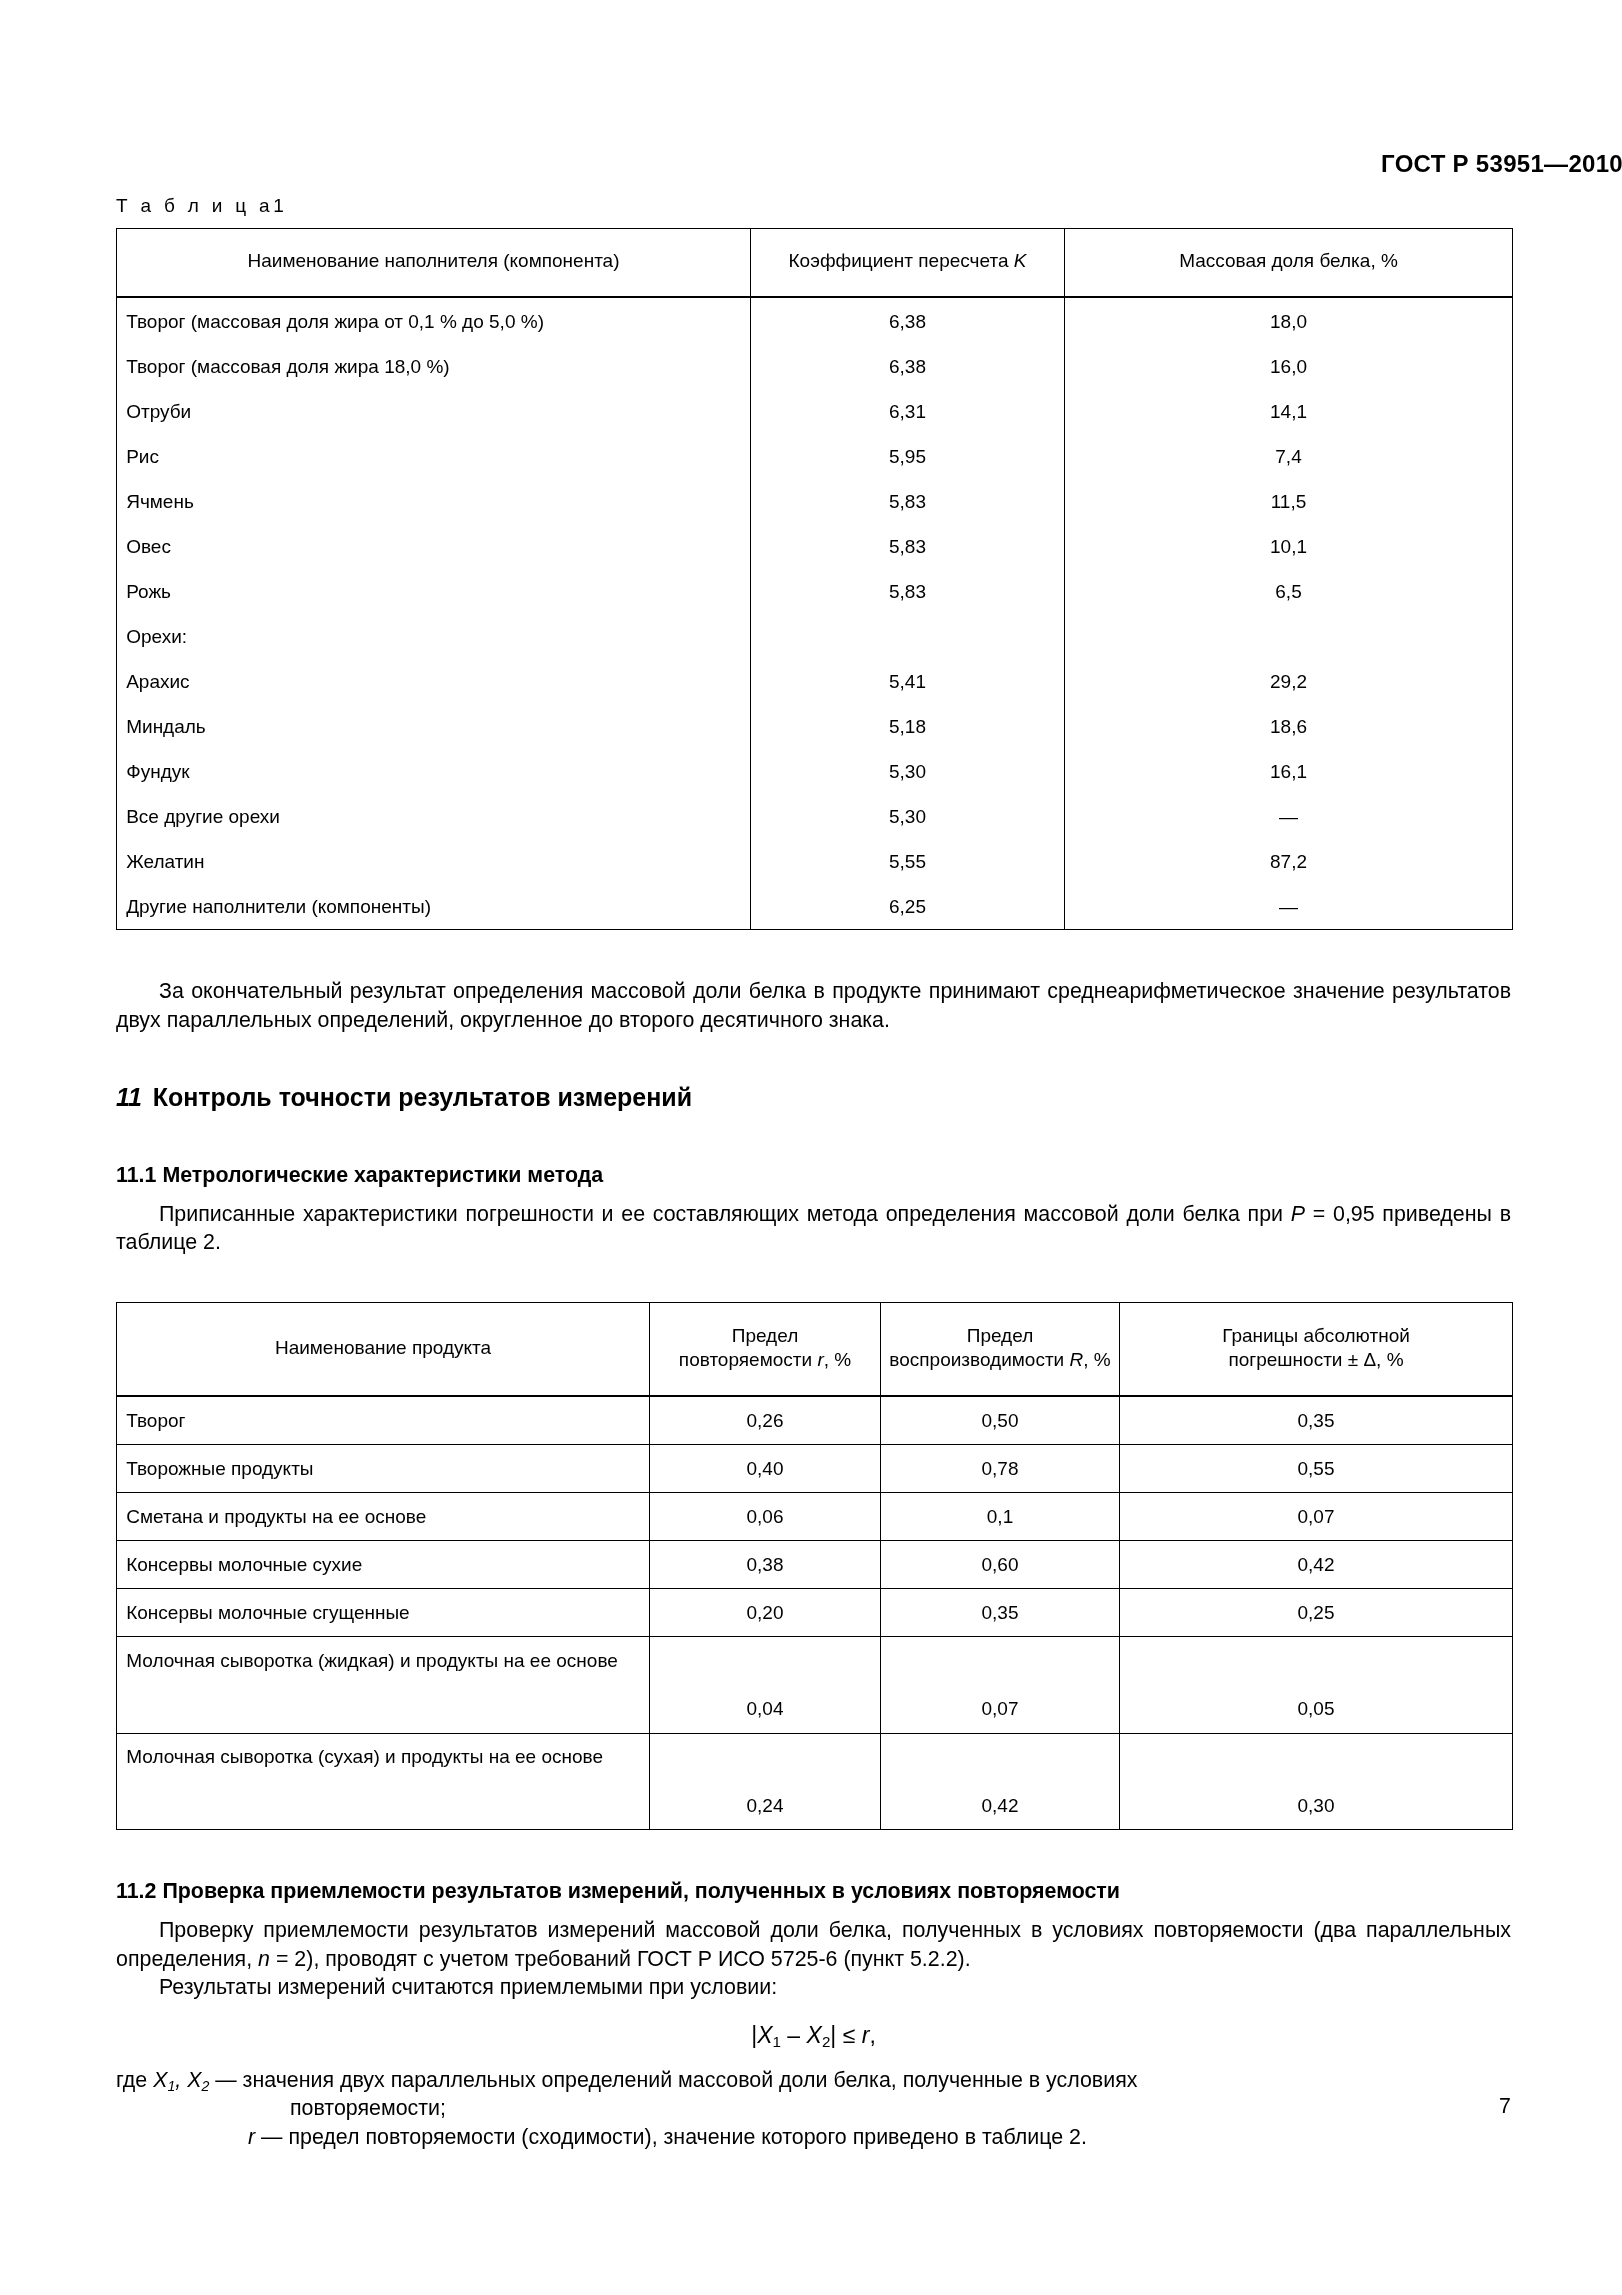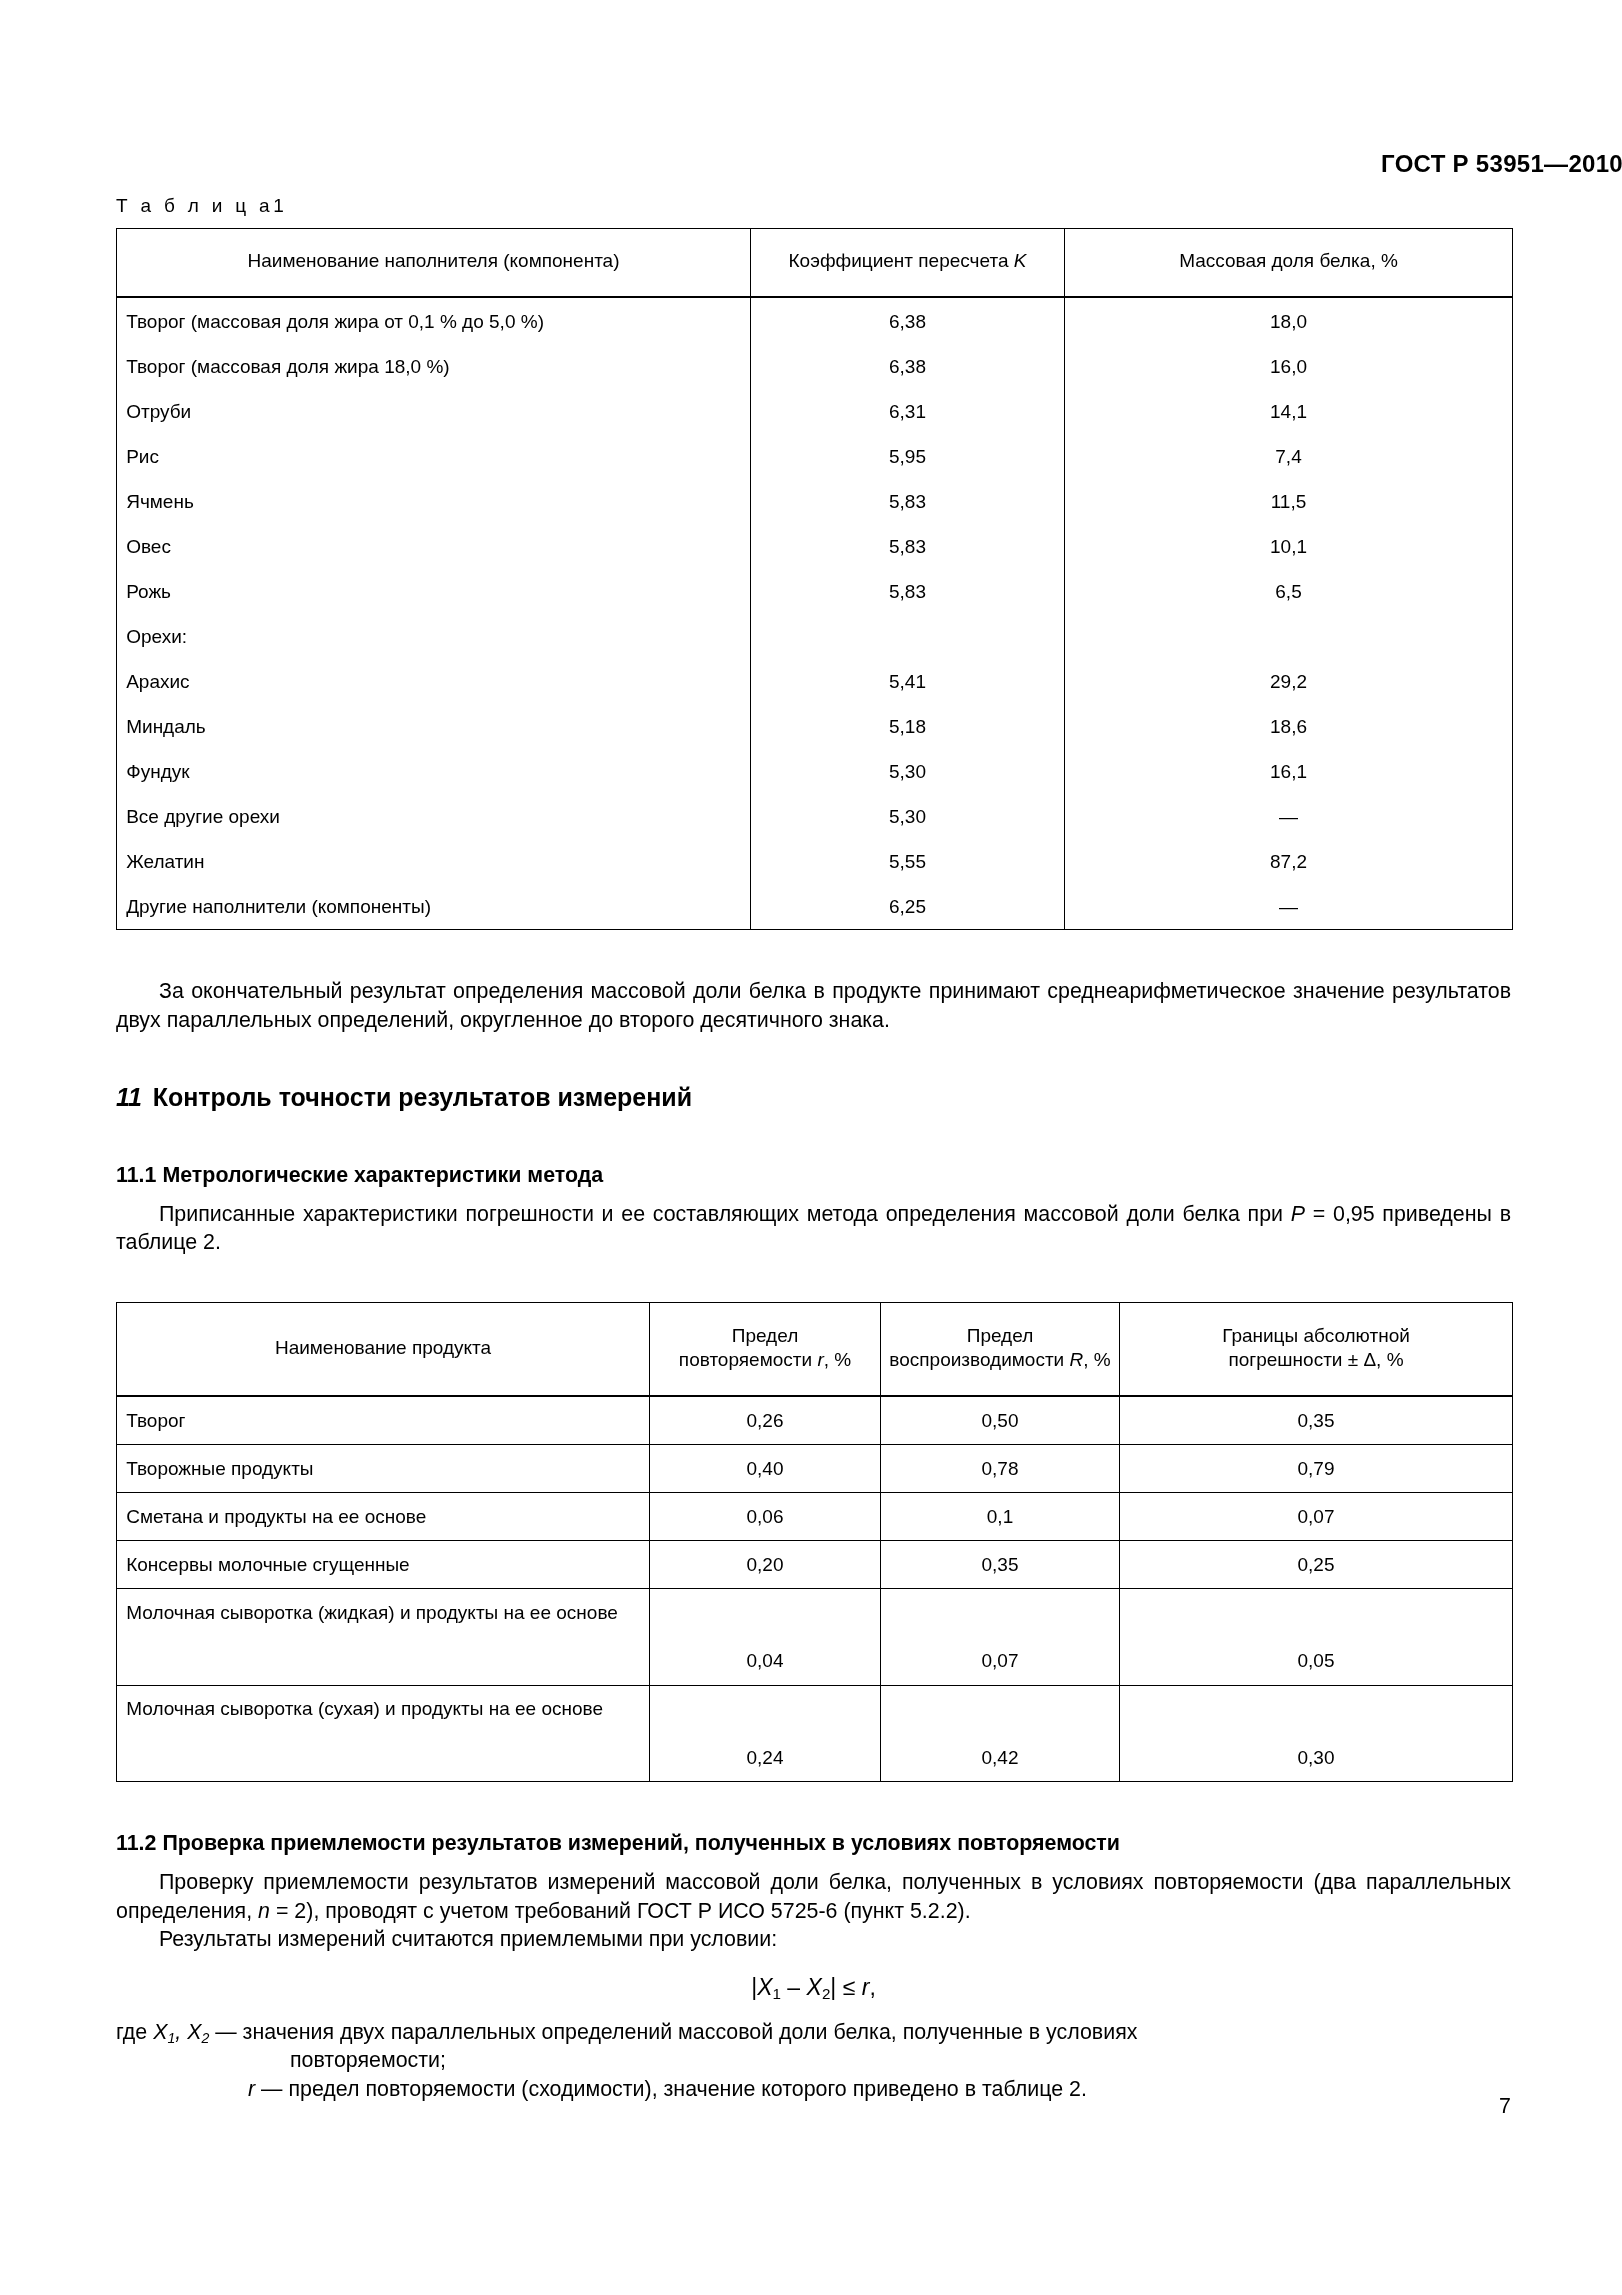"0,79" td.val { text: 0,79 -> 0,55 }
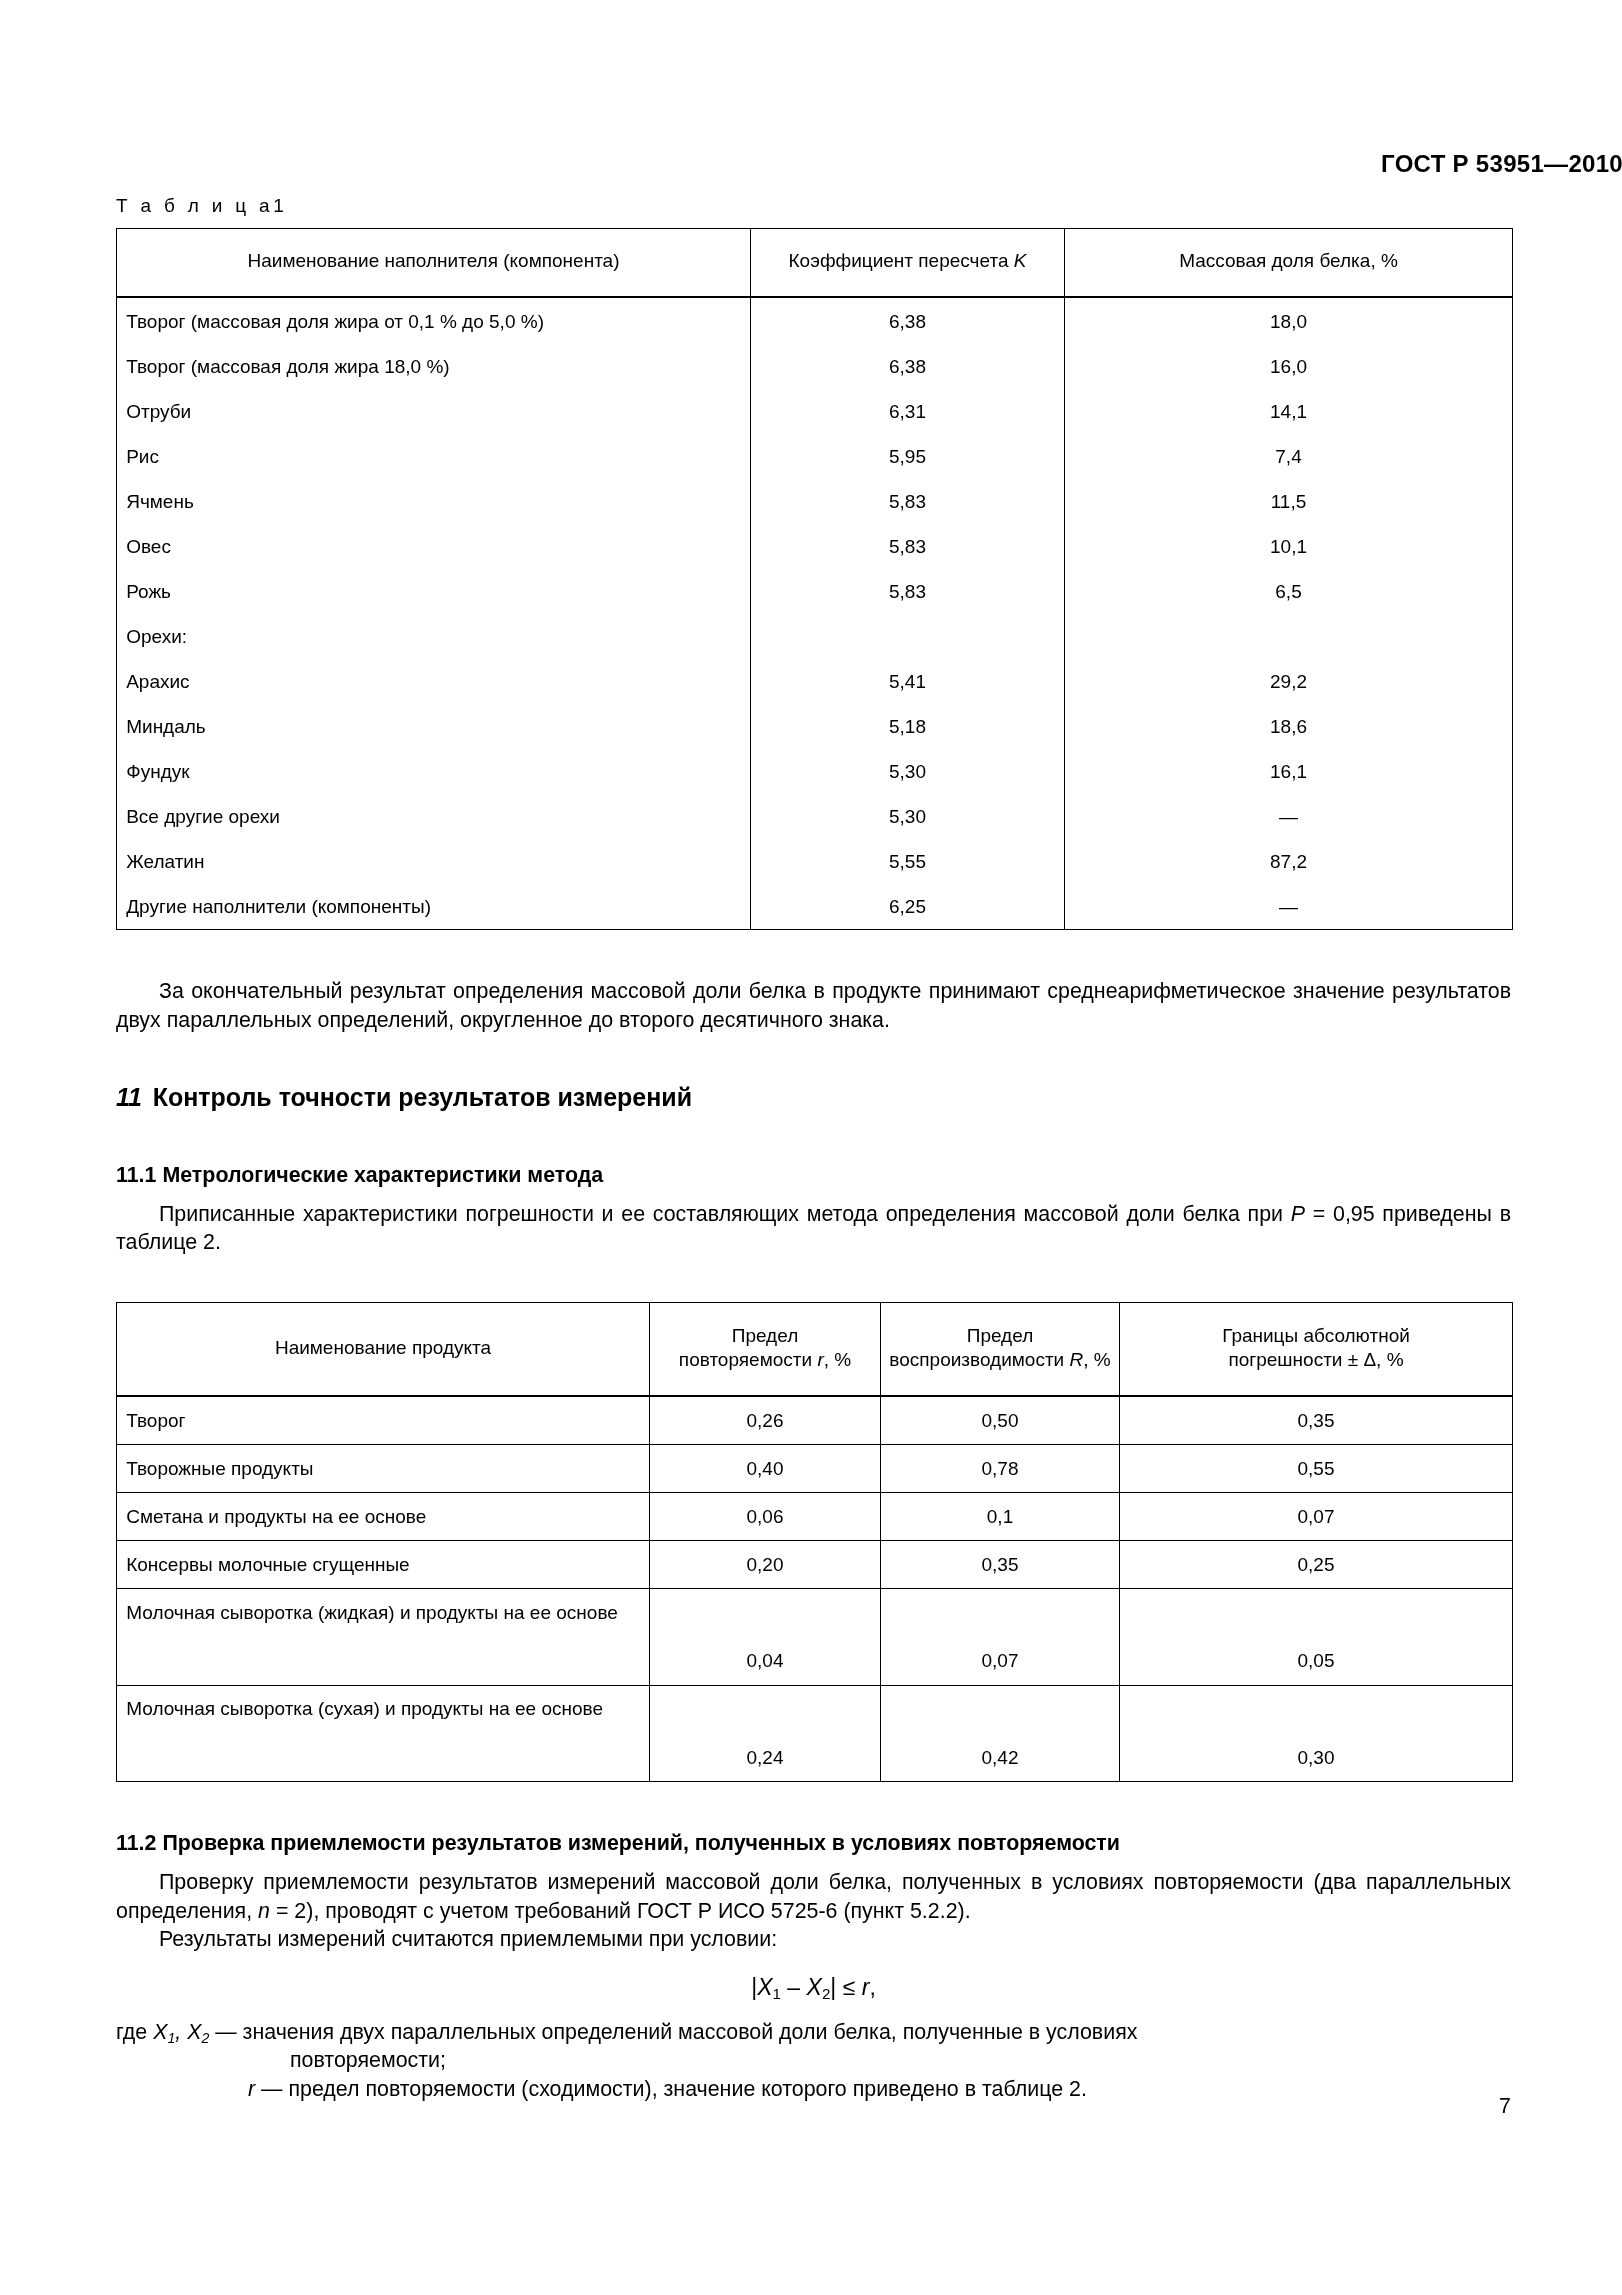"Консервы молочные сухие" tr { html: none -> <tr> <td>Консервы молочные сухие</td> <td>0,38</td> <td>0,60</td> <td>0,42</td> </tr> }
